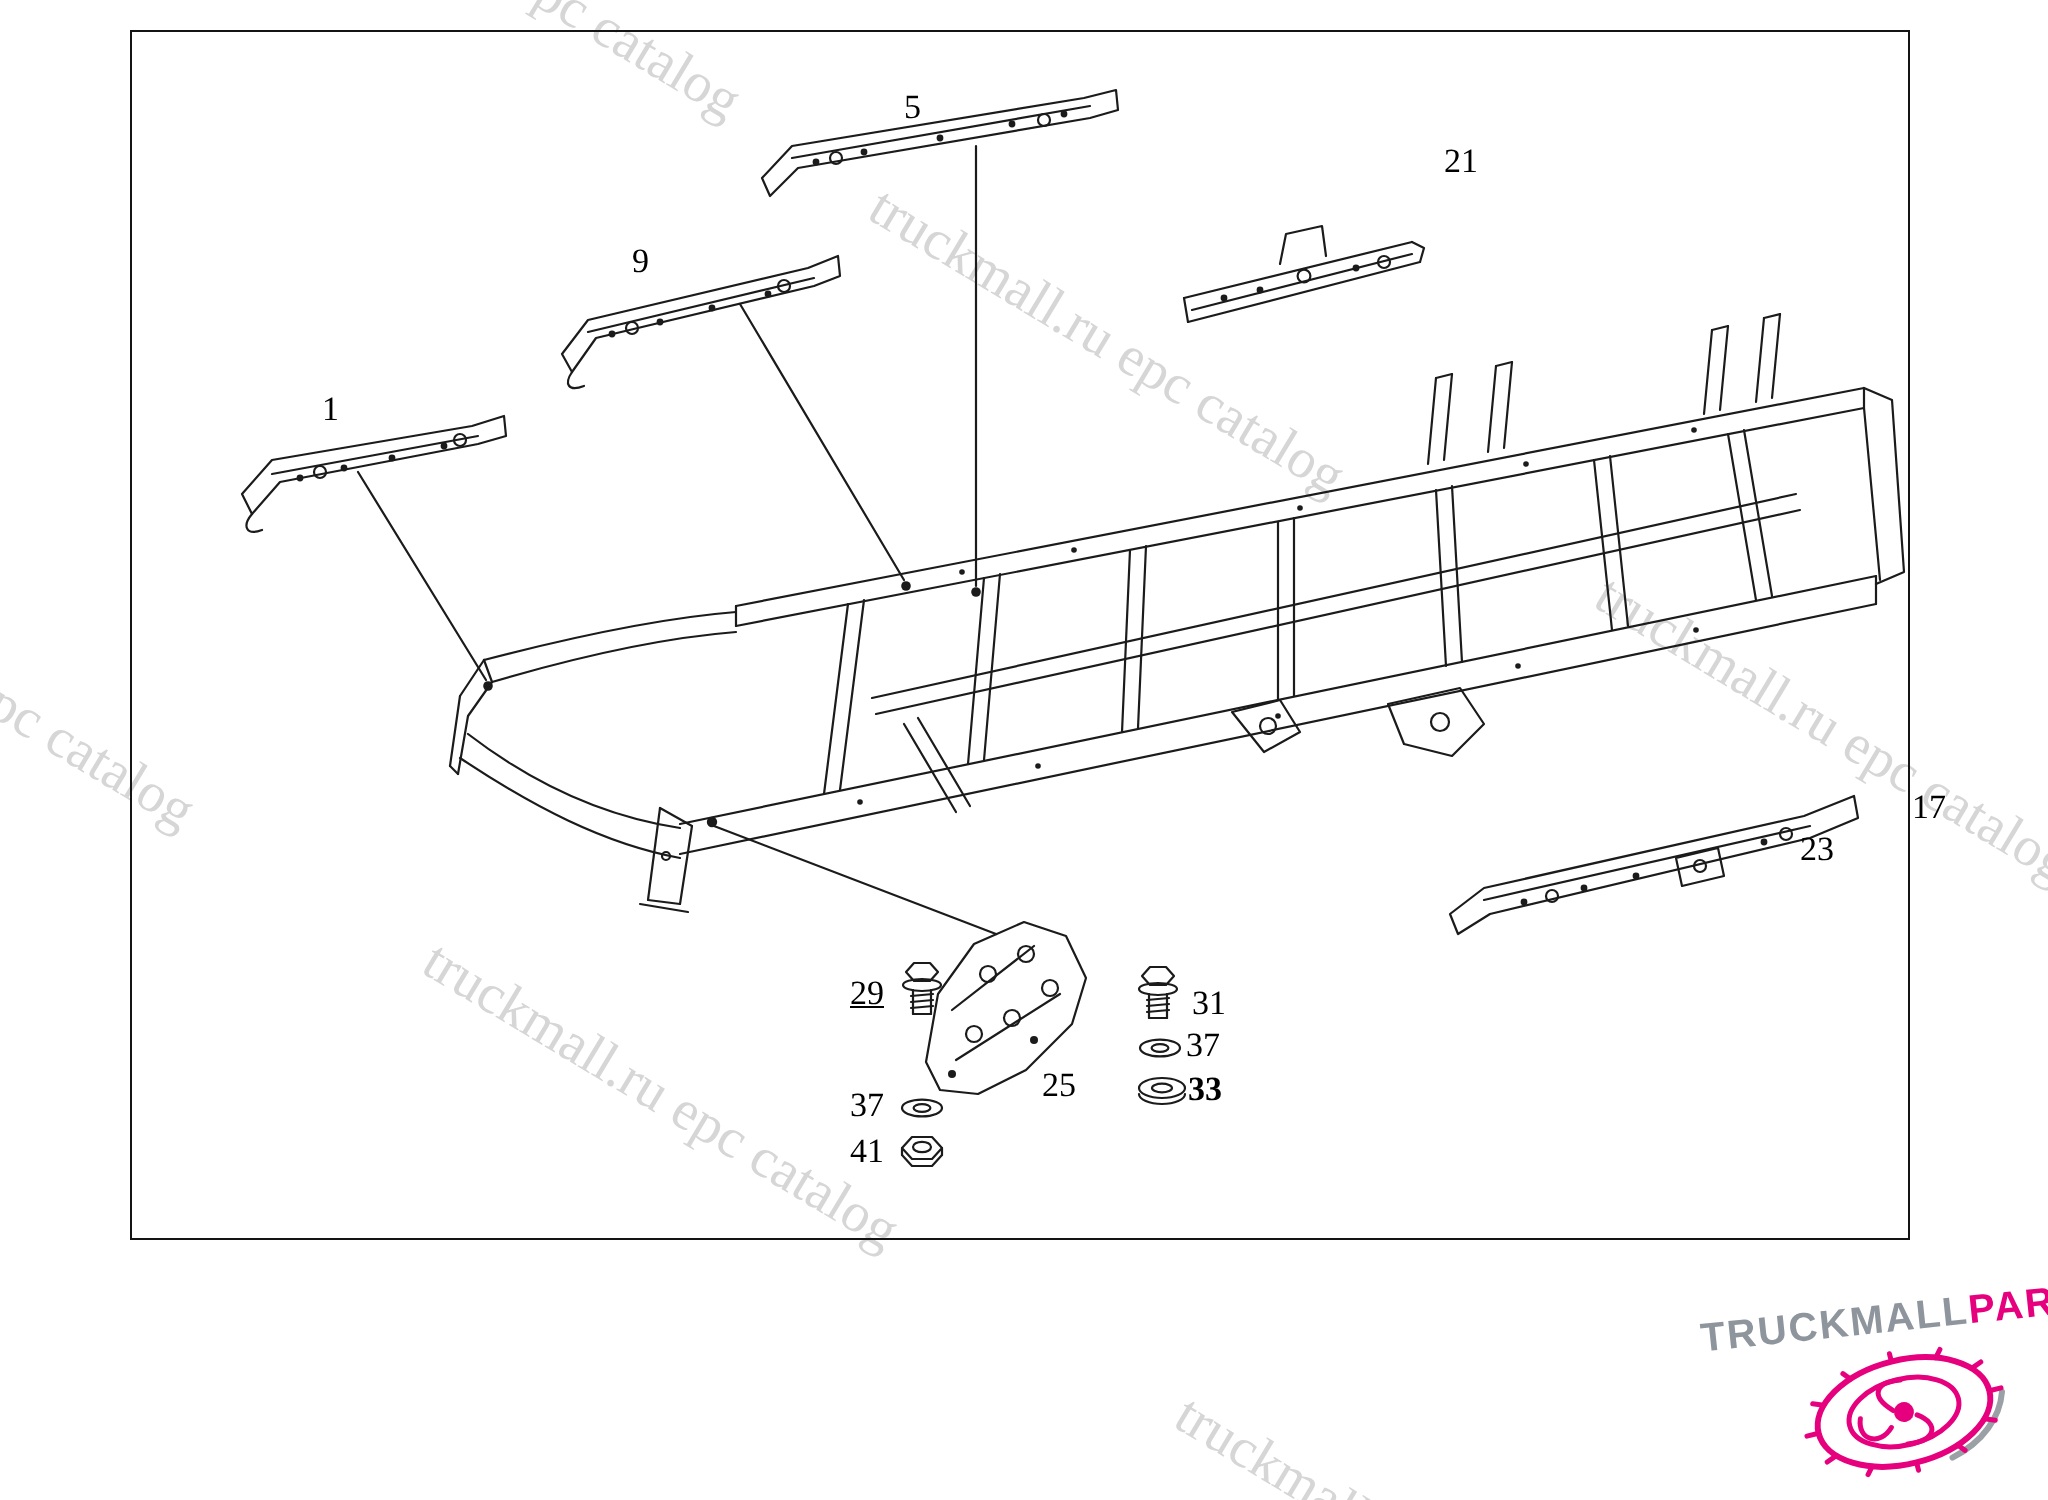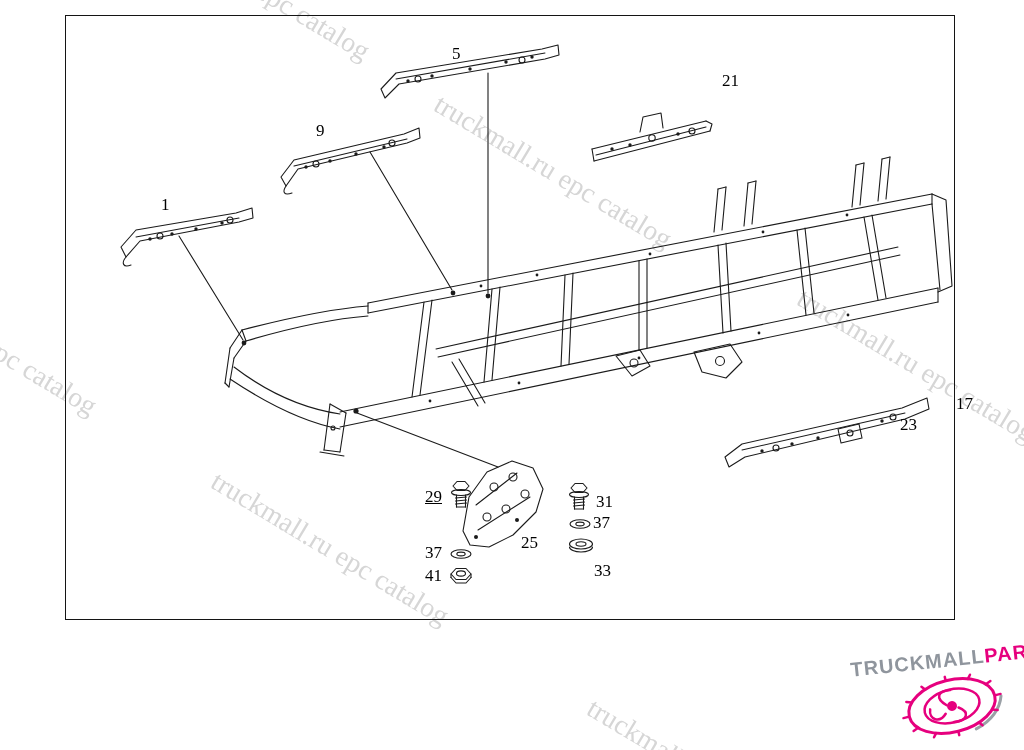"33" div.label { font-weight: none -> bold; top: 561px -> 535px }
